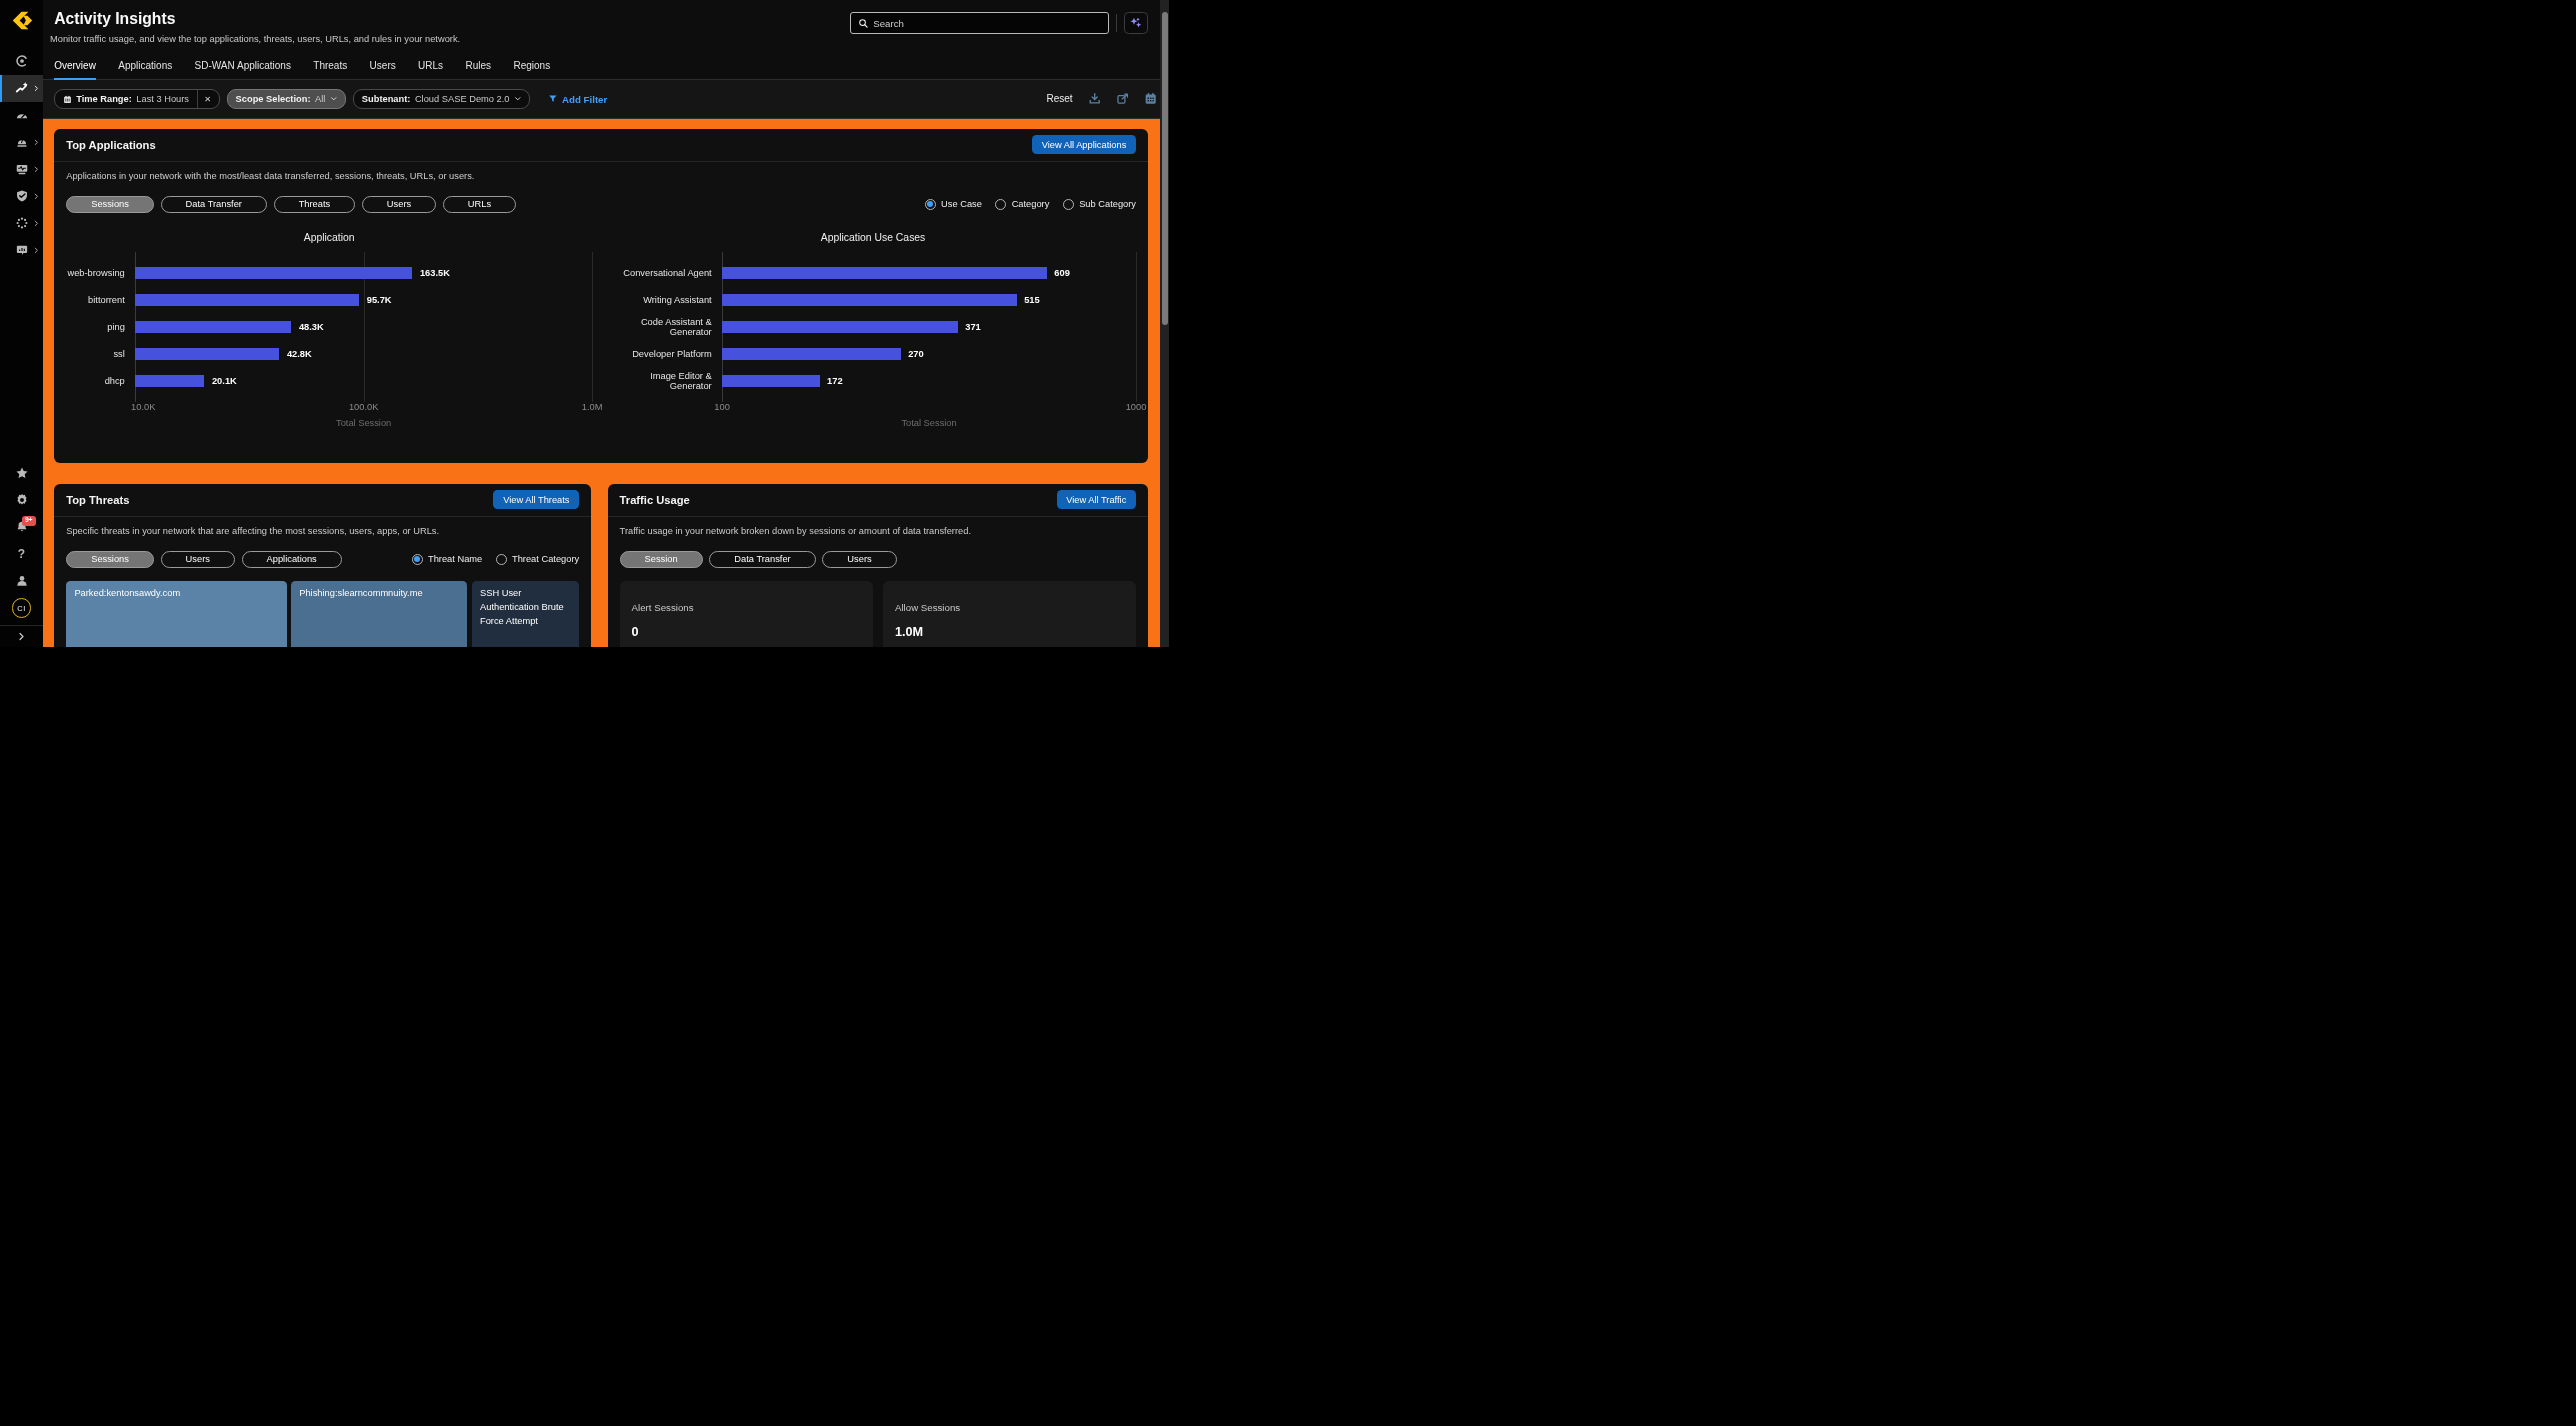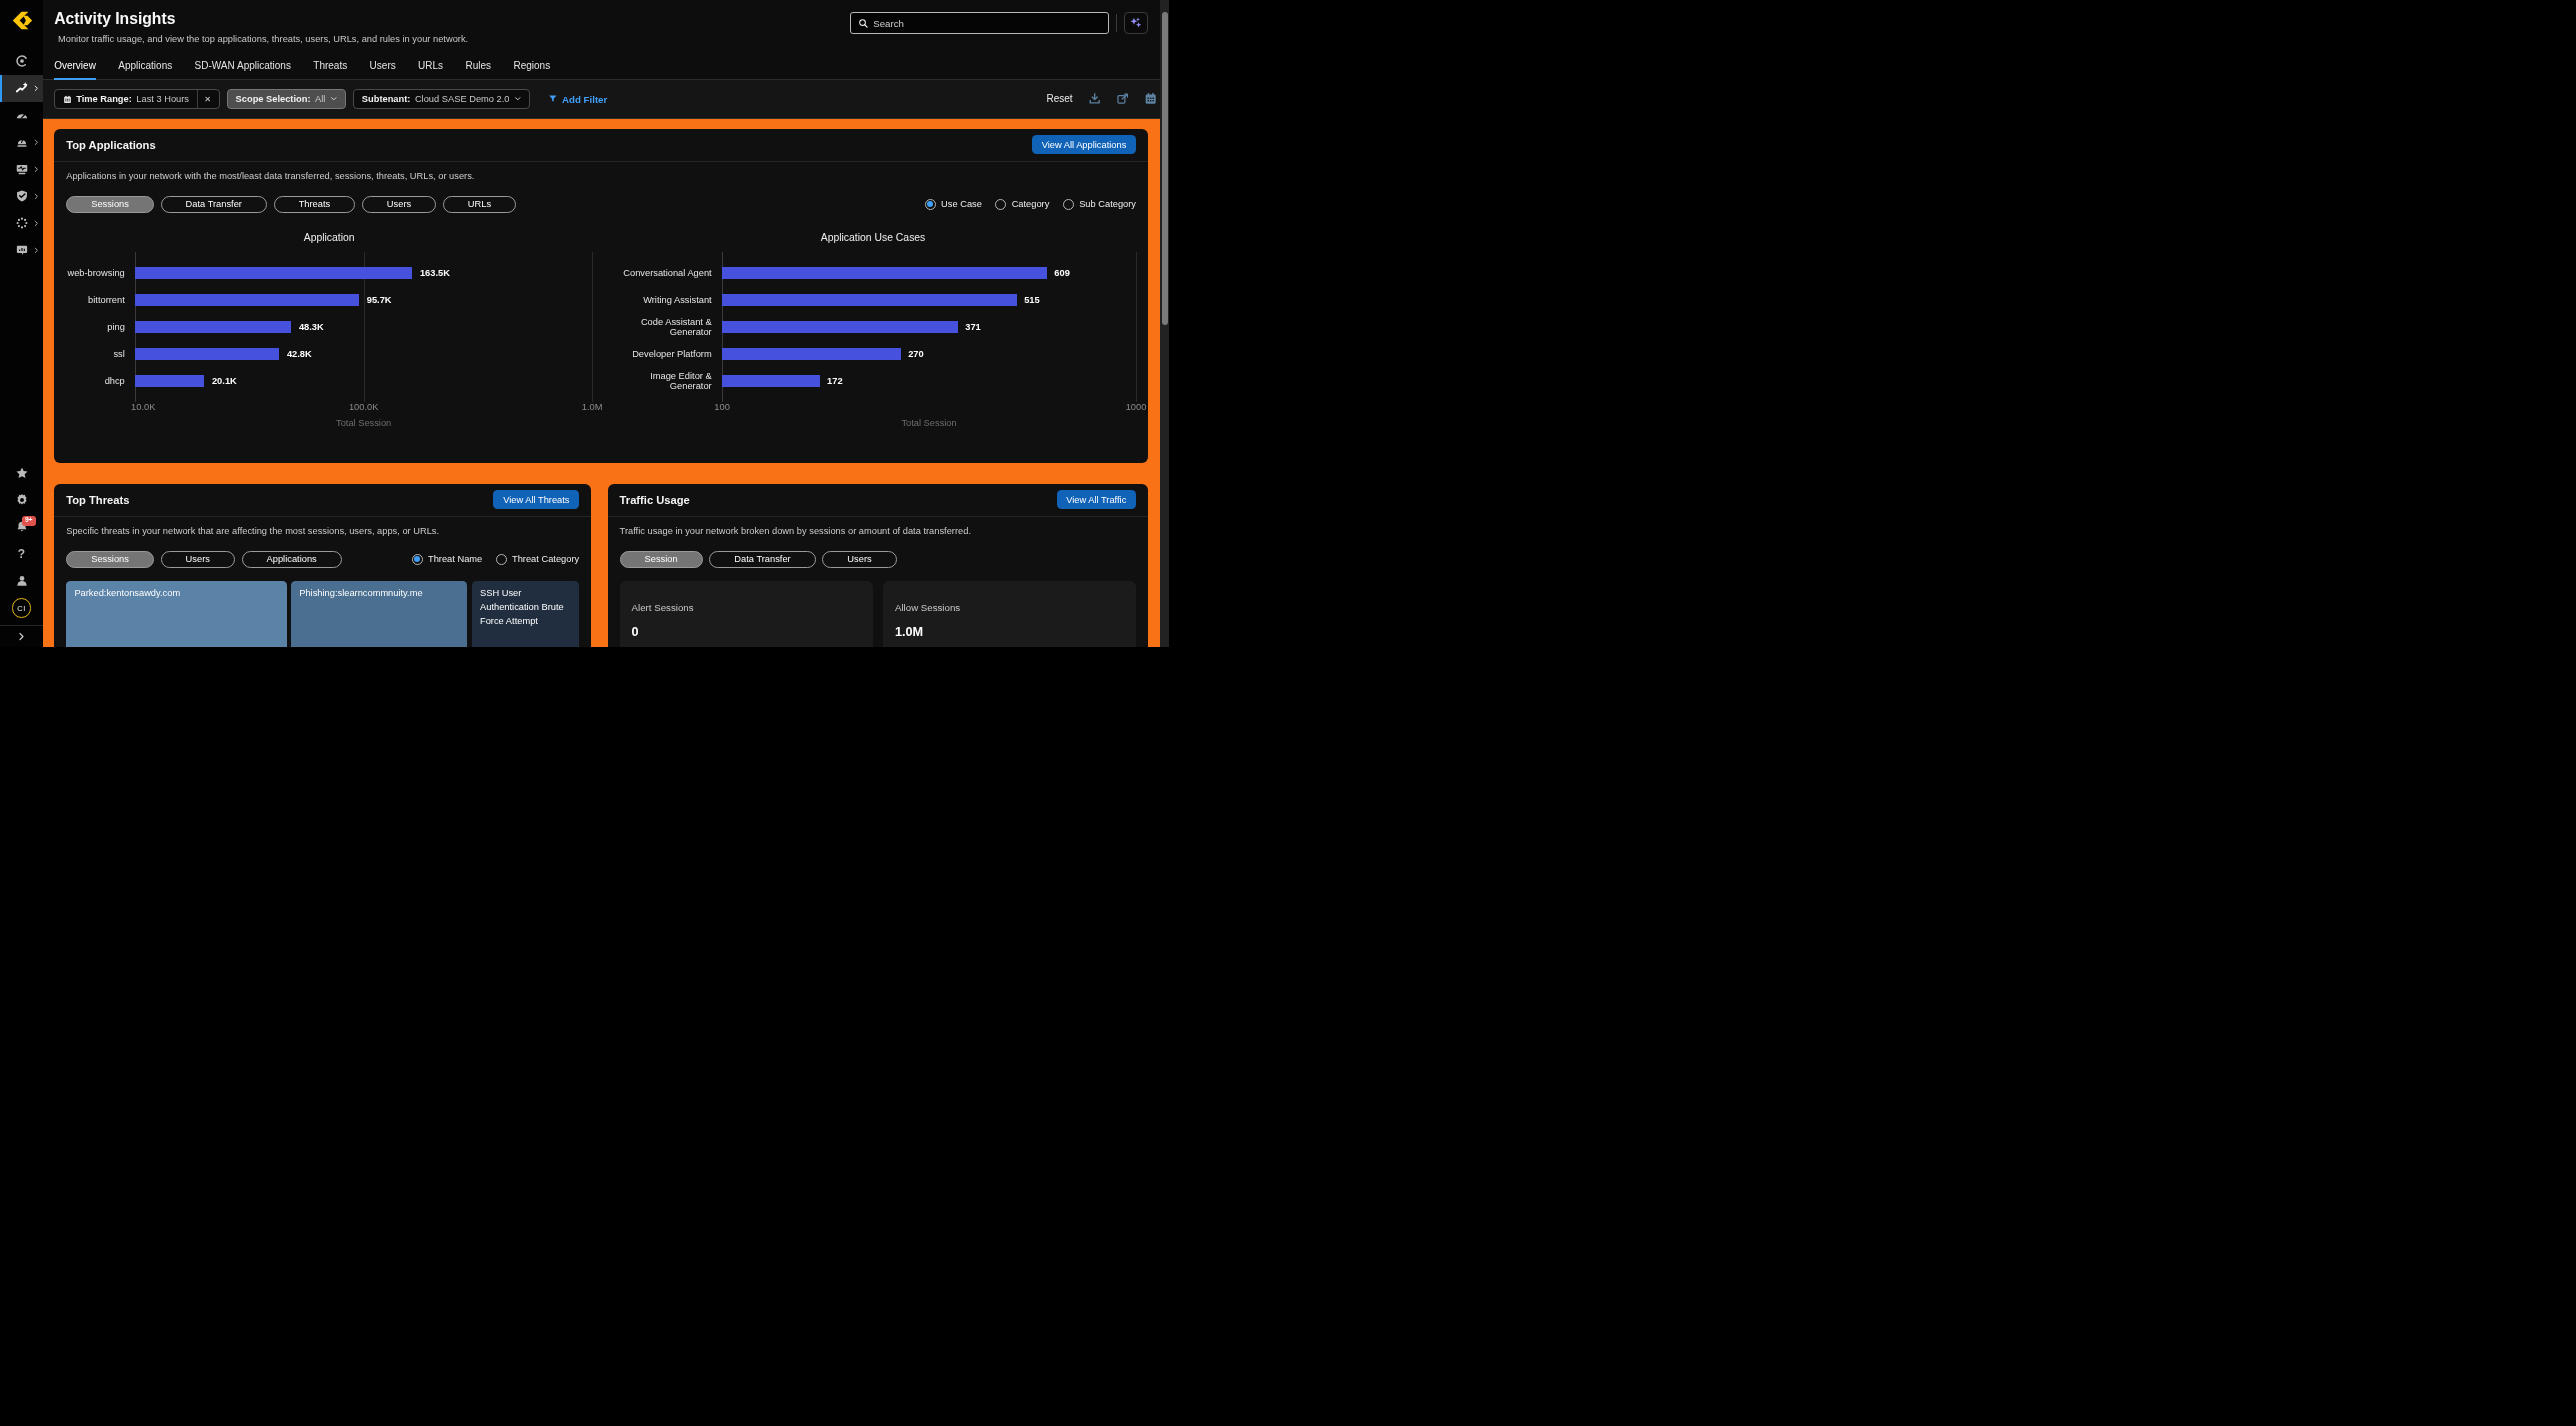"Monitor traffic usage, and view" .page-subtitle { left: 15px -> 7px }
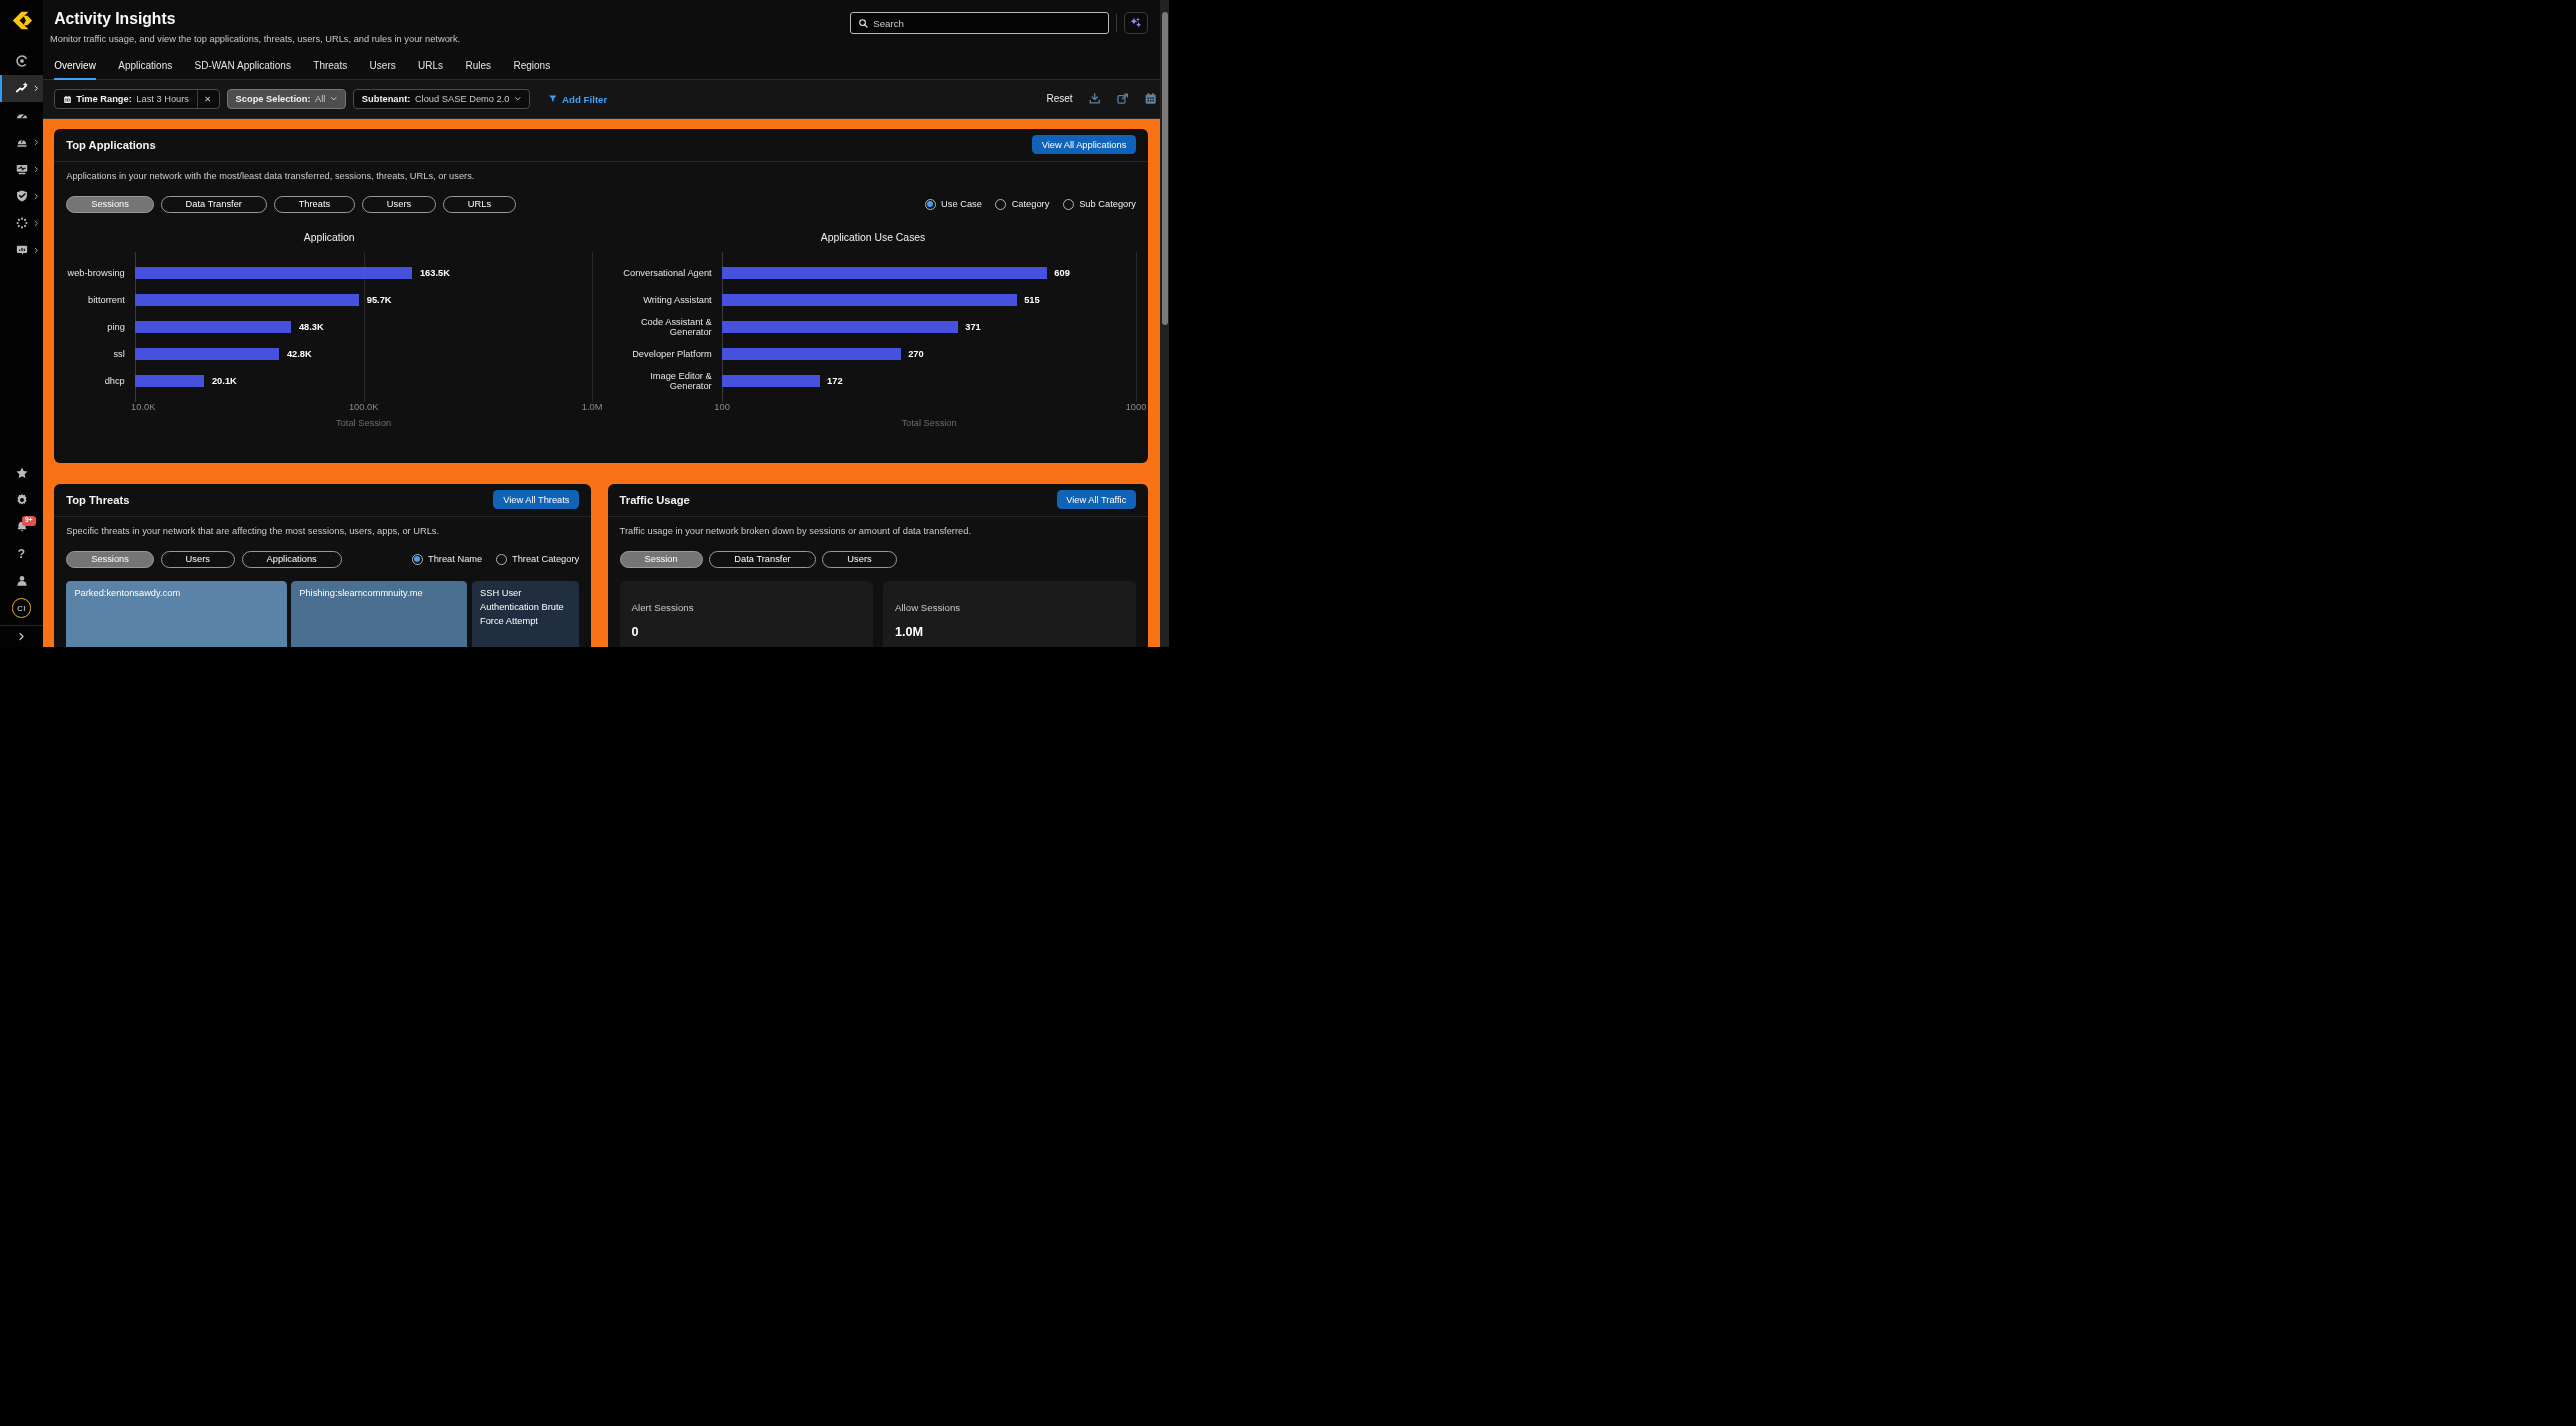"Time Range:" .fpill { border-radius: 4px -> 9px }
